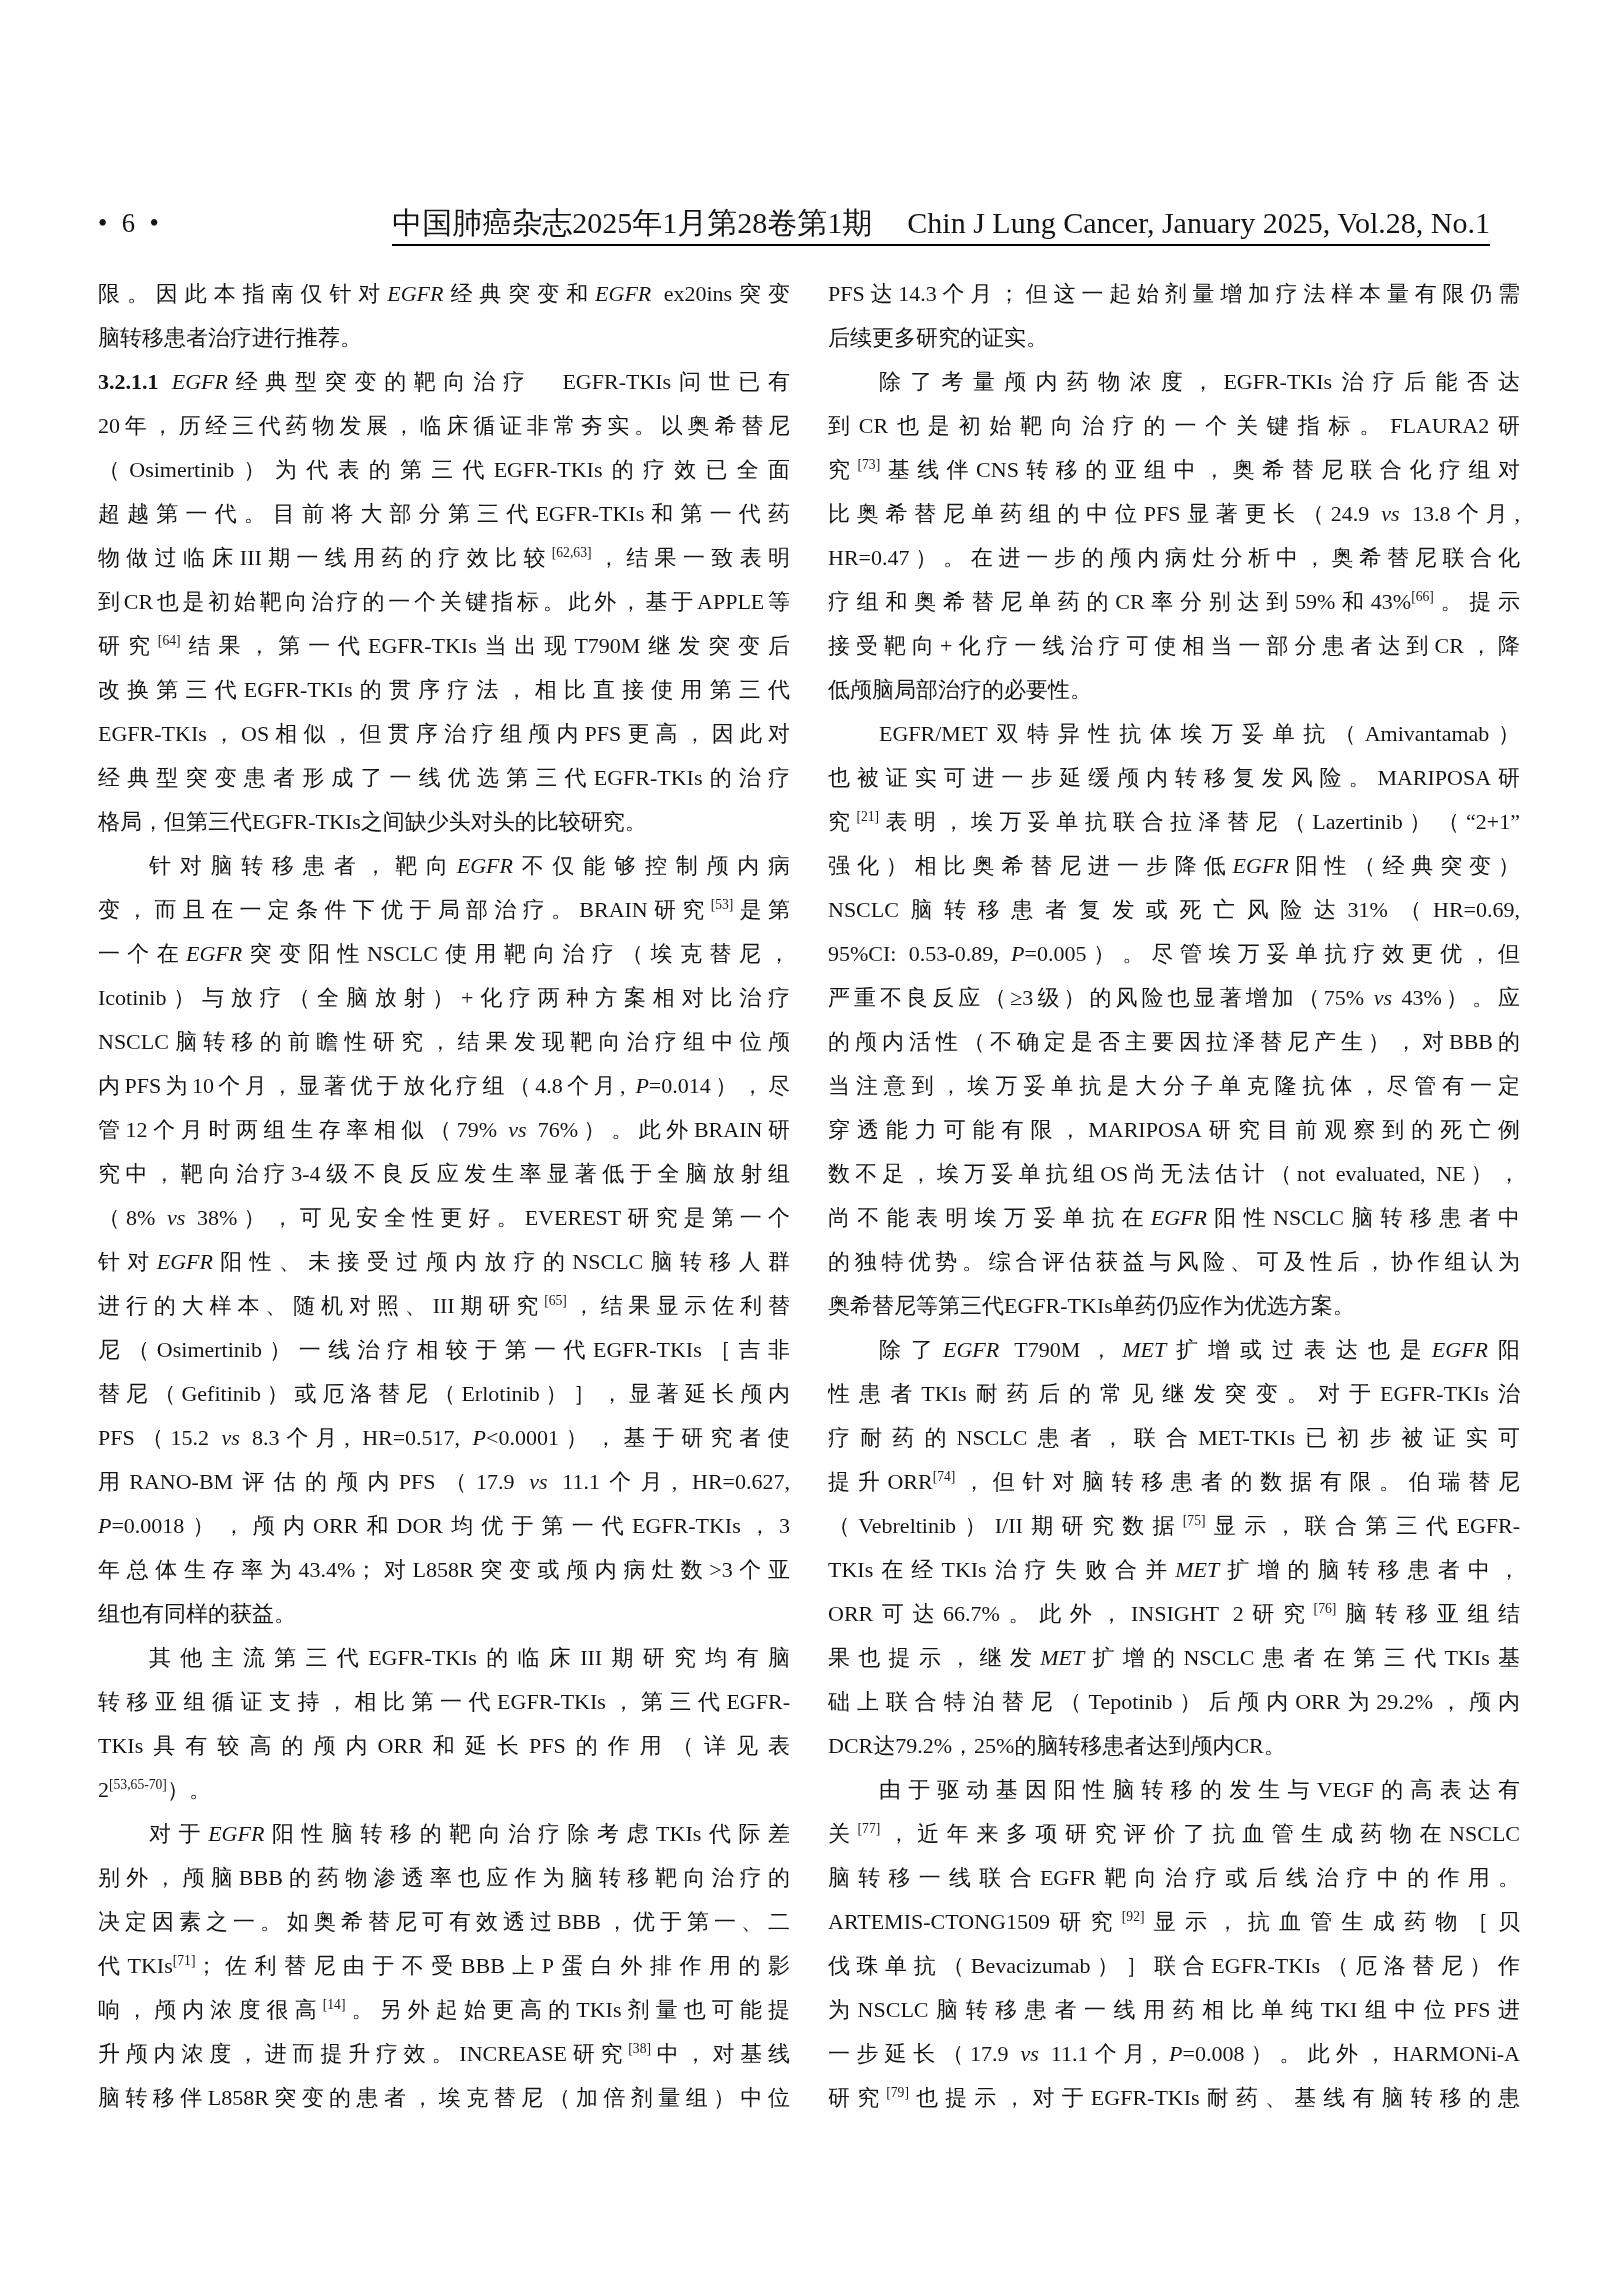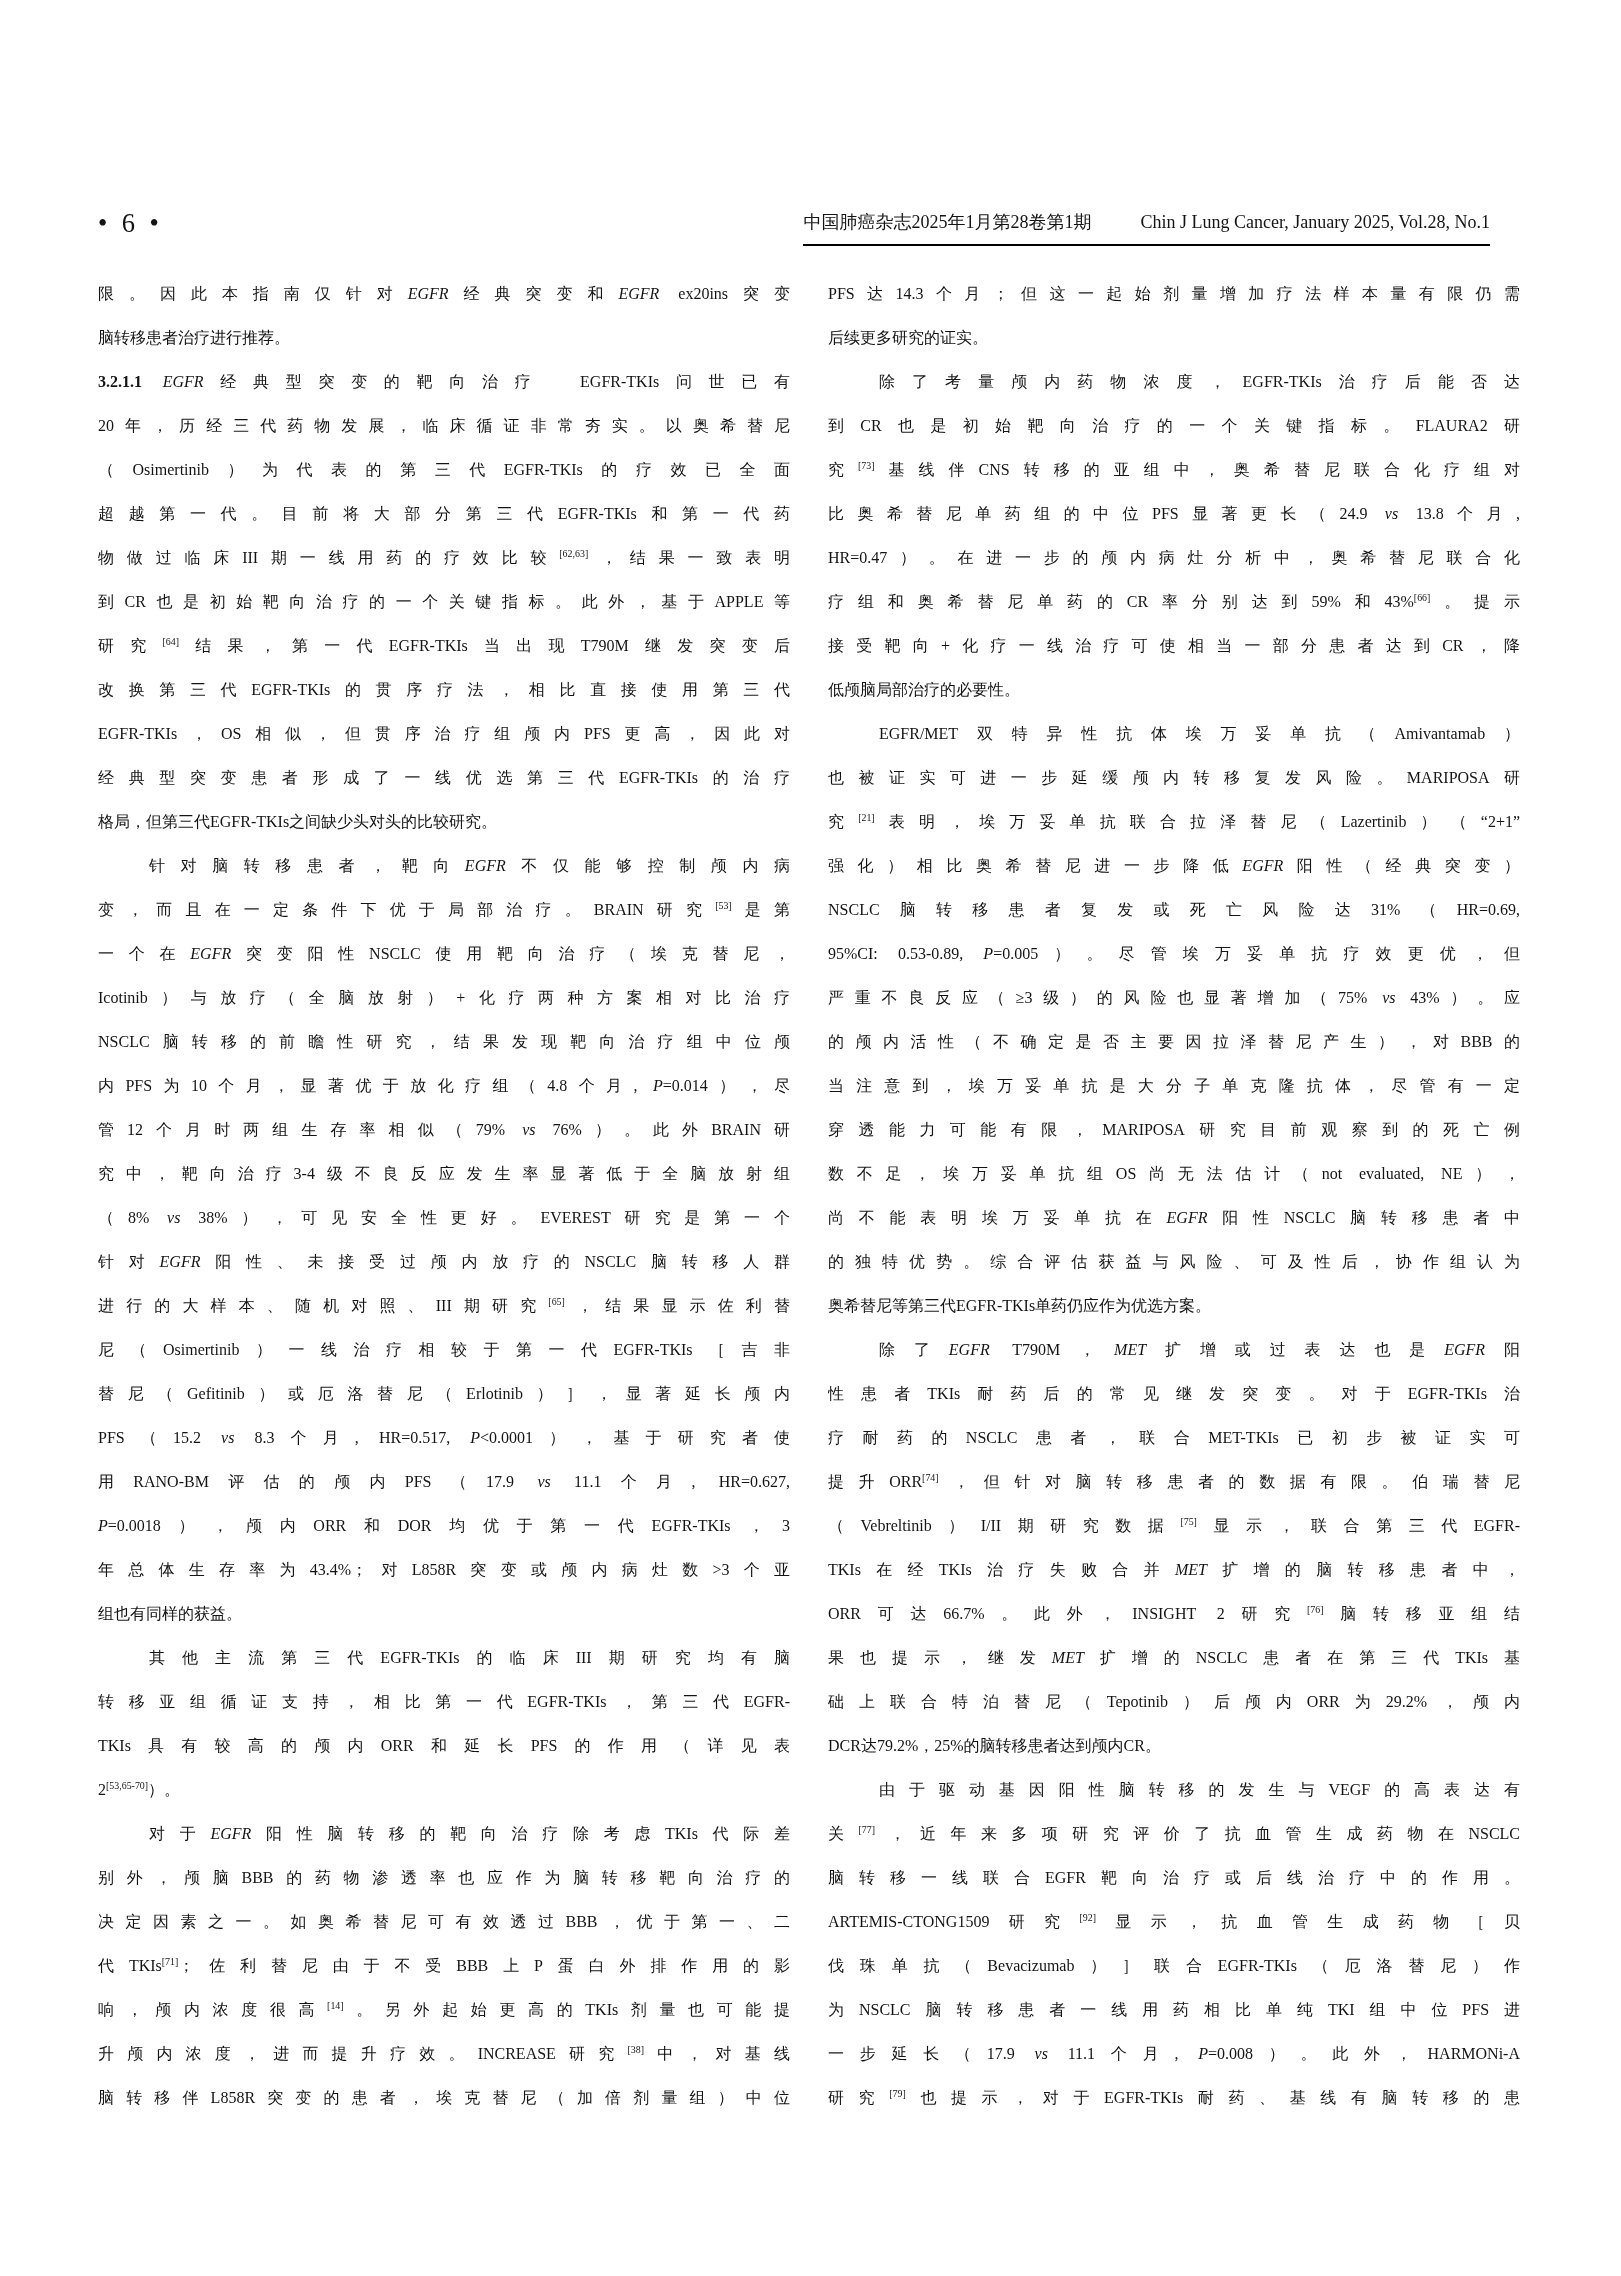"中国肺癌杂志2025年1月第28卷第1期" .header-titles { font-size: 18px -> 30px; gap: 49px -> 35px }
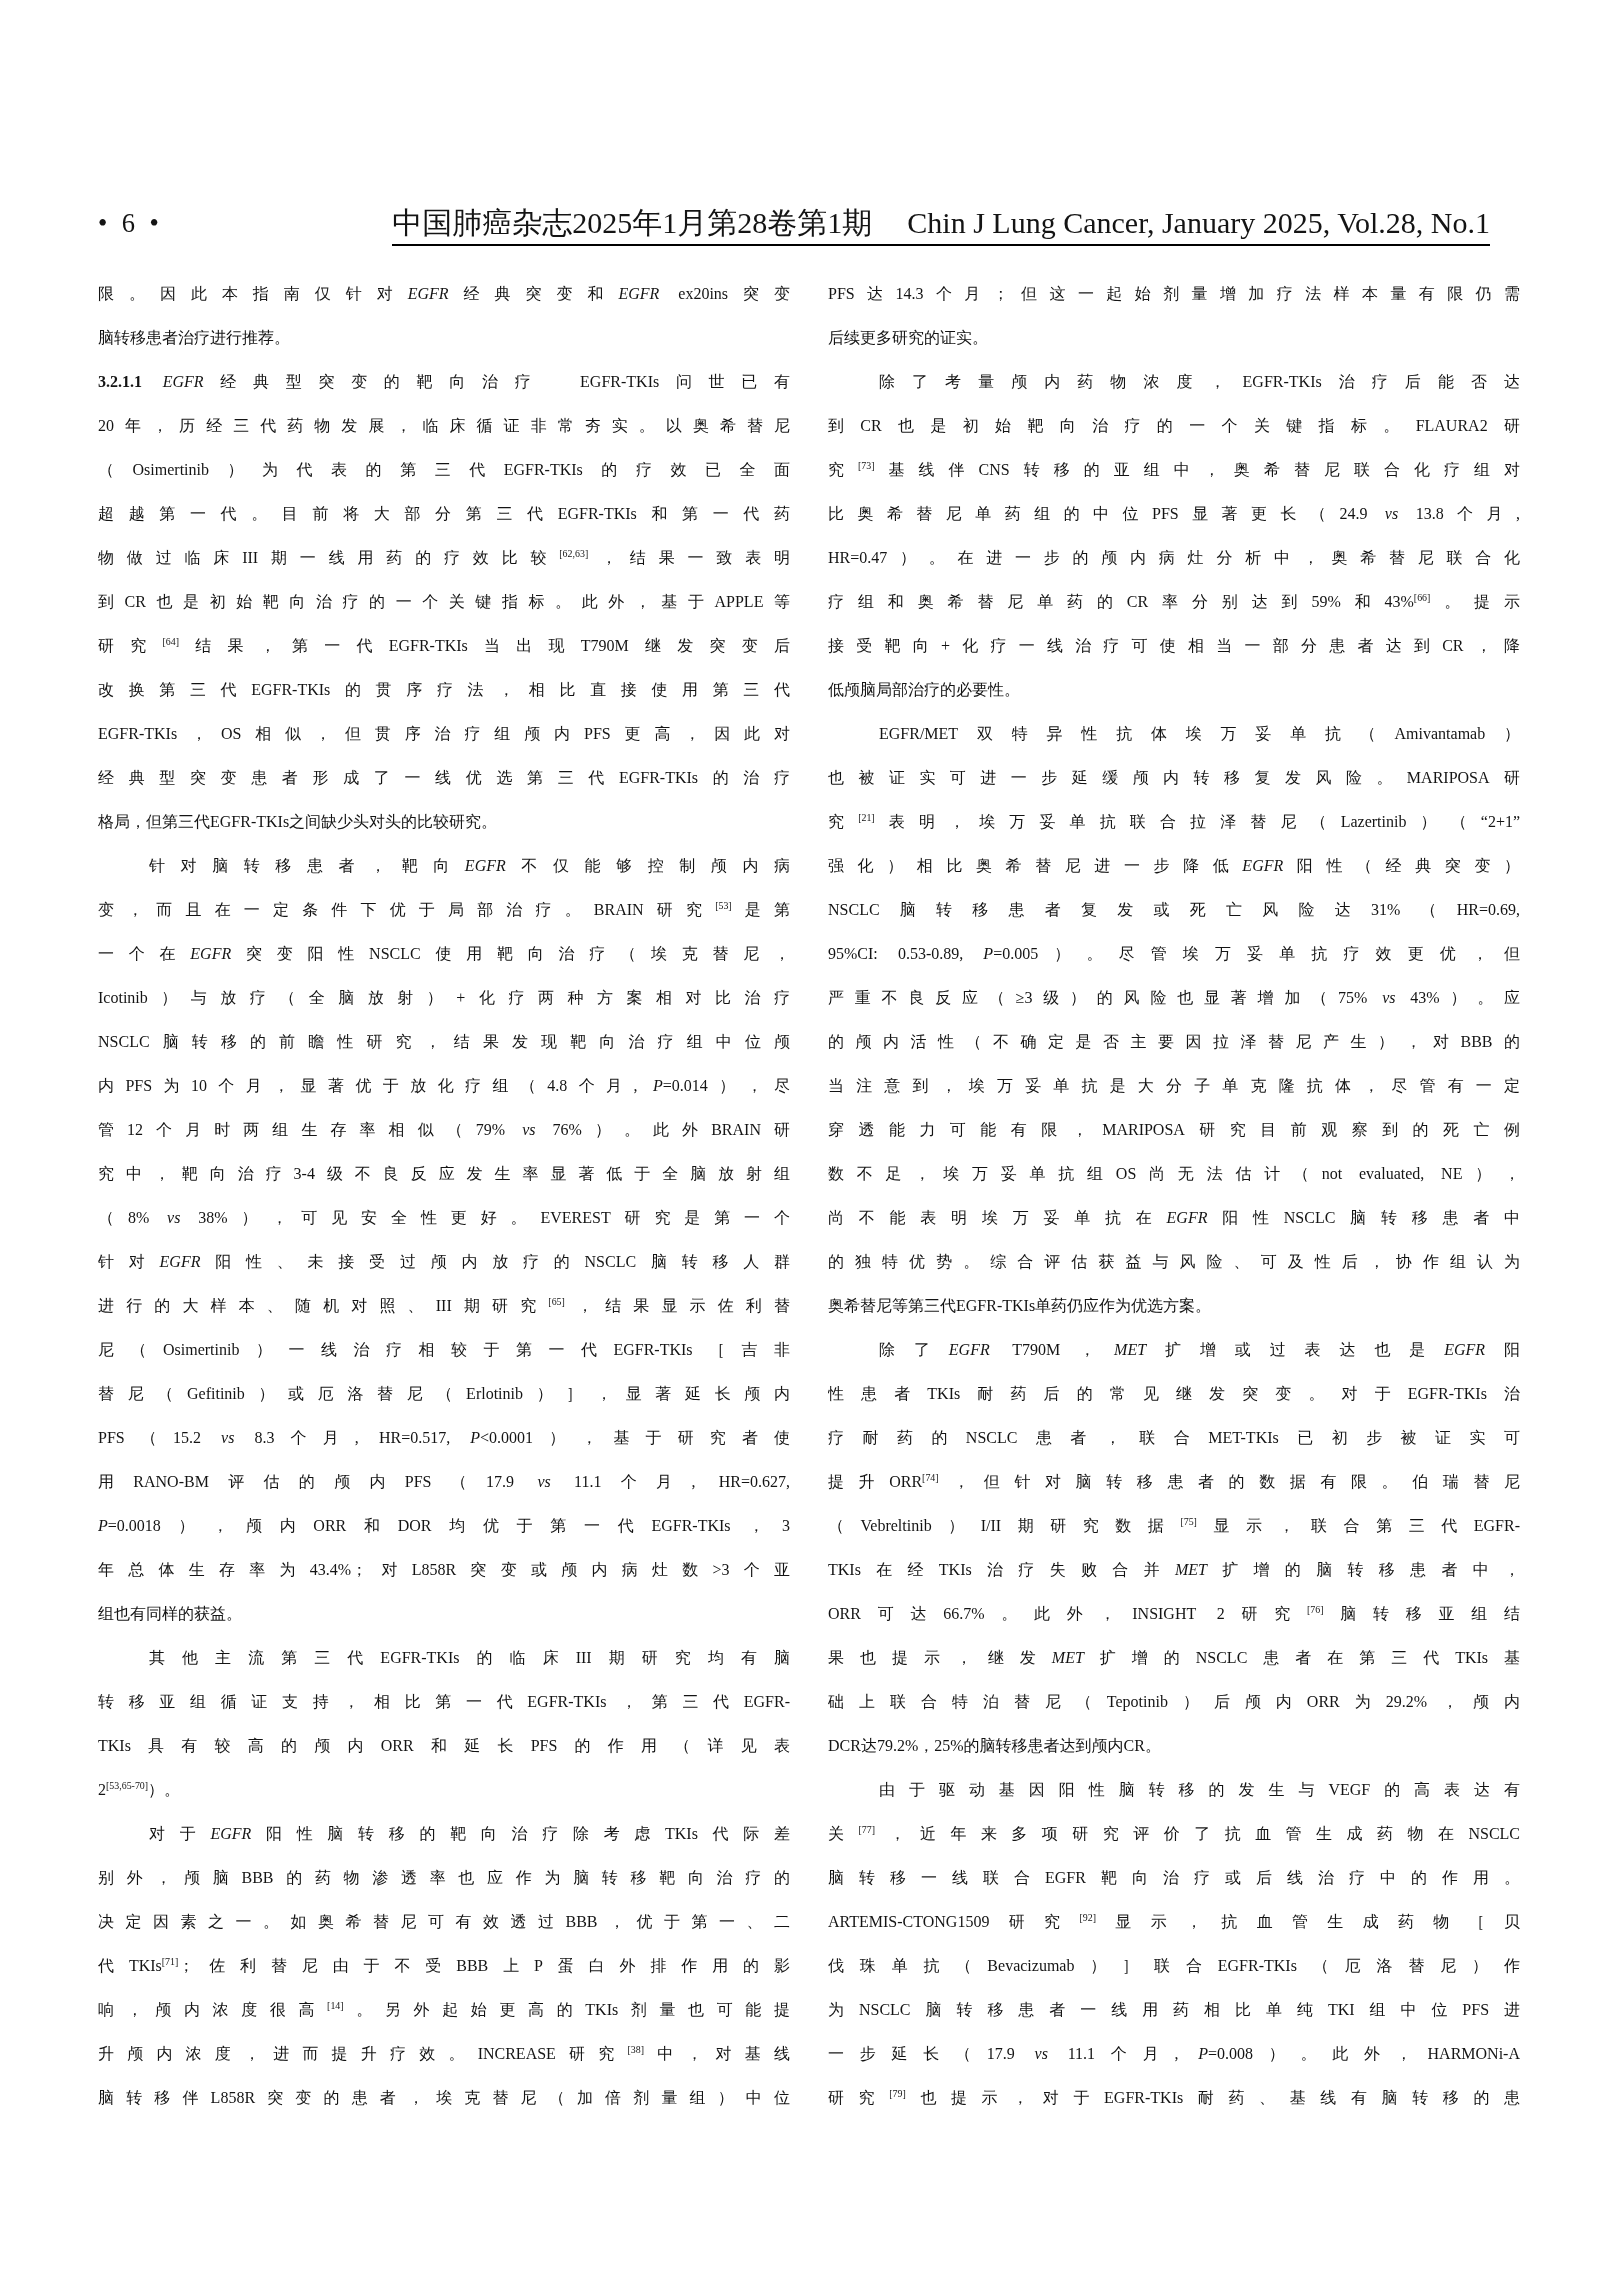"限。因此本指南仅针对EGFR经典突变和EGFR ex20ins突变" .column { font-size: 16px -> 22px }
